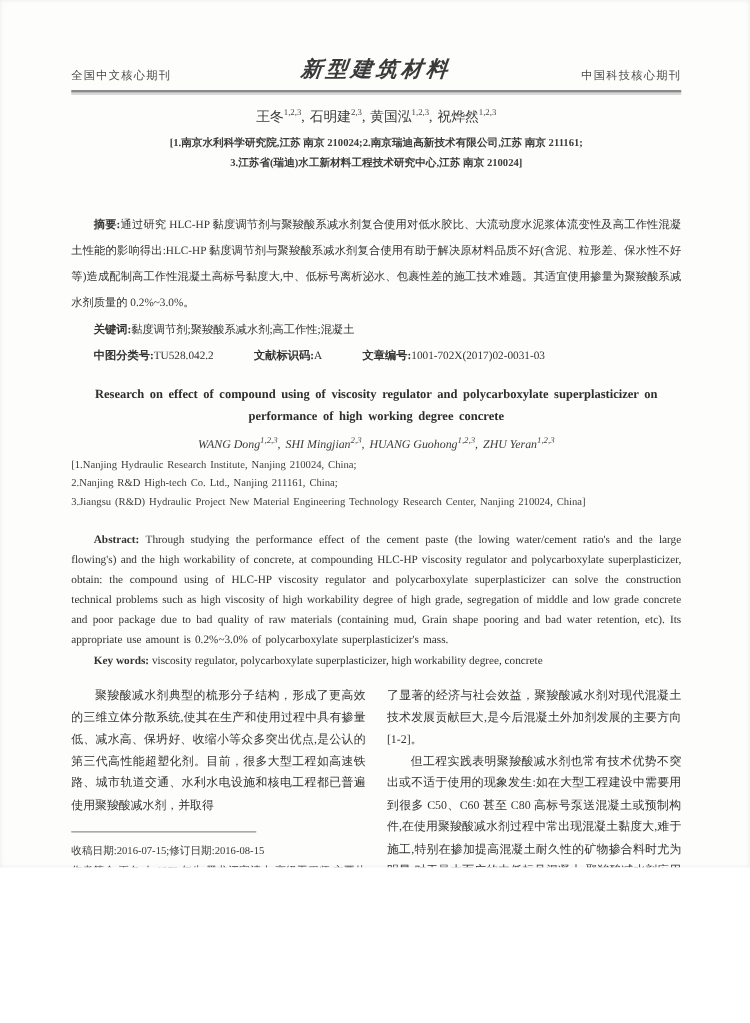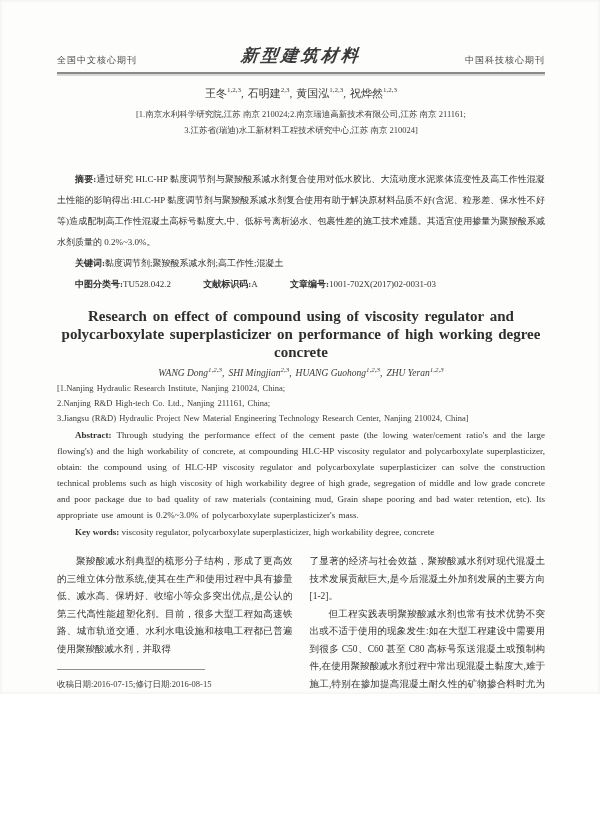"[1.南京水利科学研究院,江苏 南京" .affils { font-weight: none -> bold }
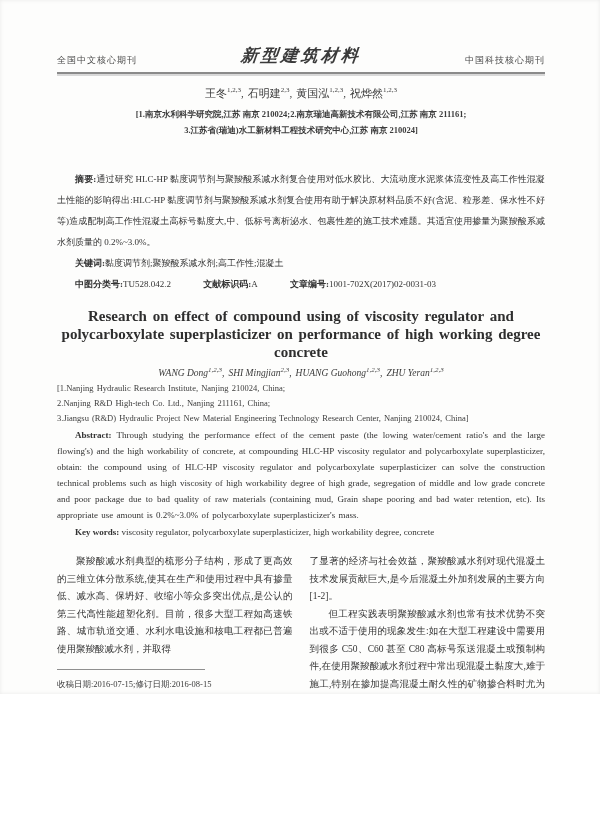"Research on effect of compound" .en-title { font-size: 15px -> 10px }
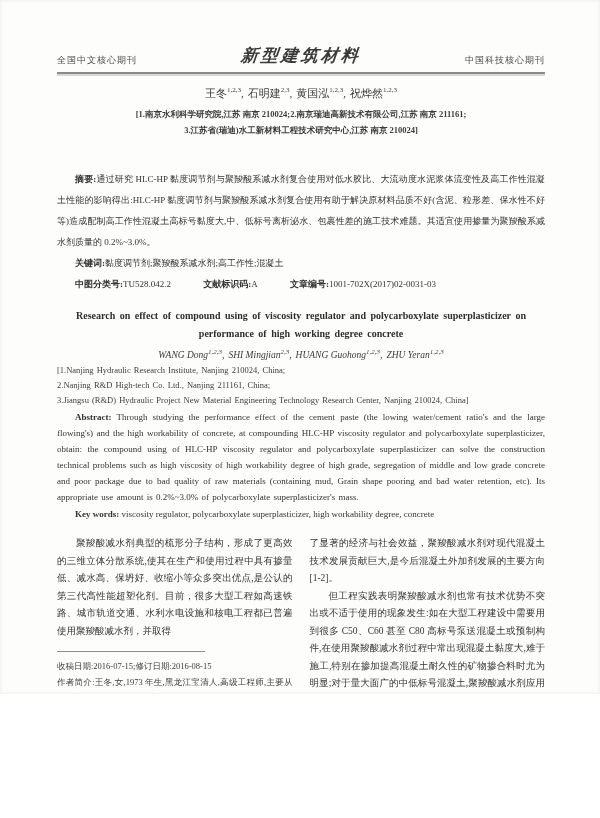"Abstract: Through studying the" .en-abs { margin-top: 1px -> 14px }
